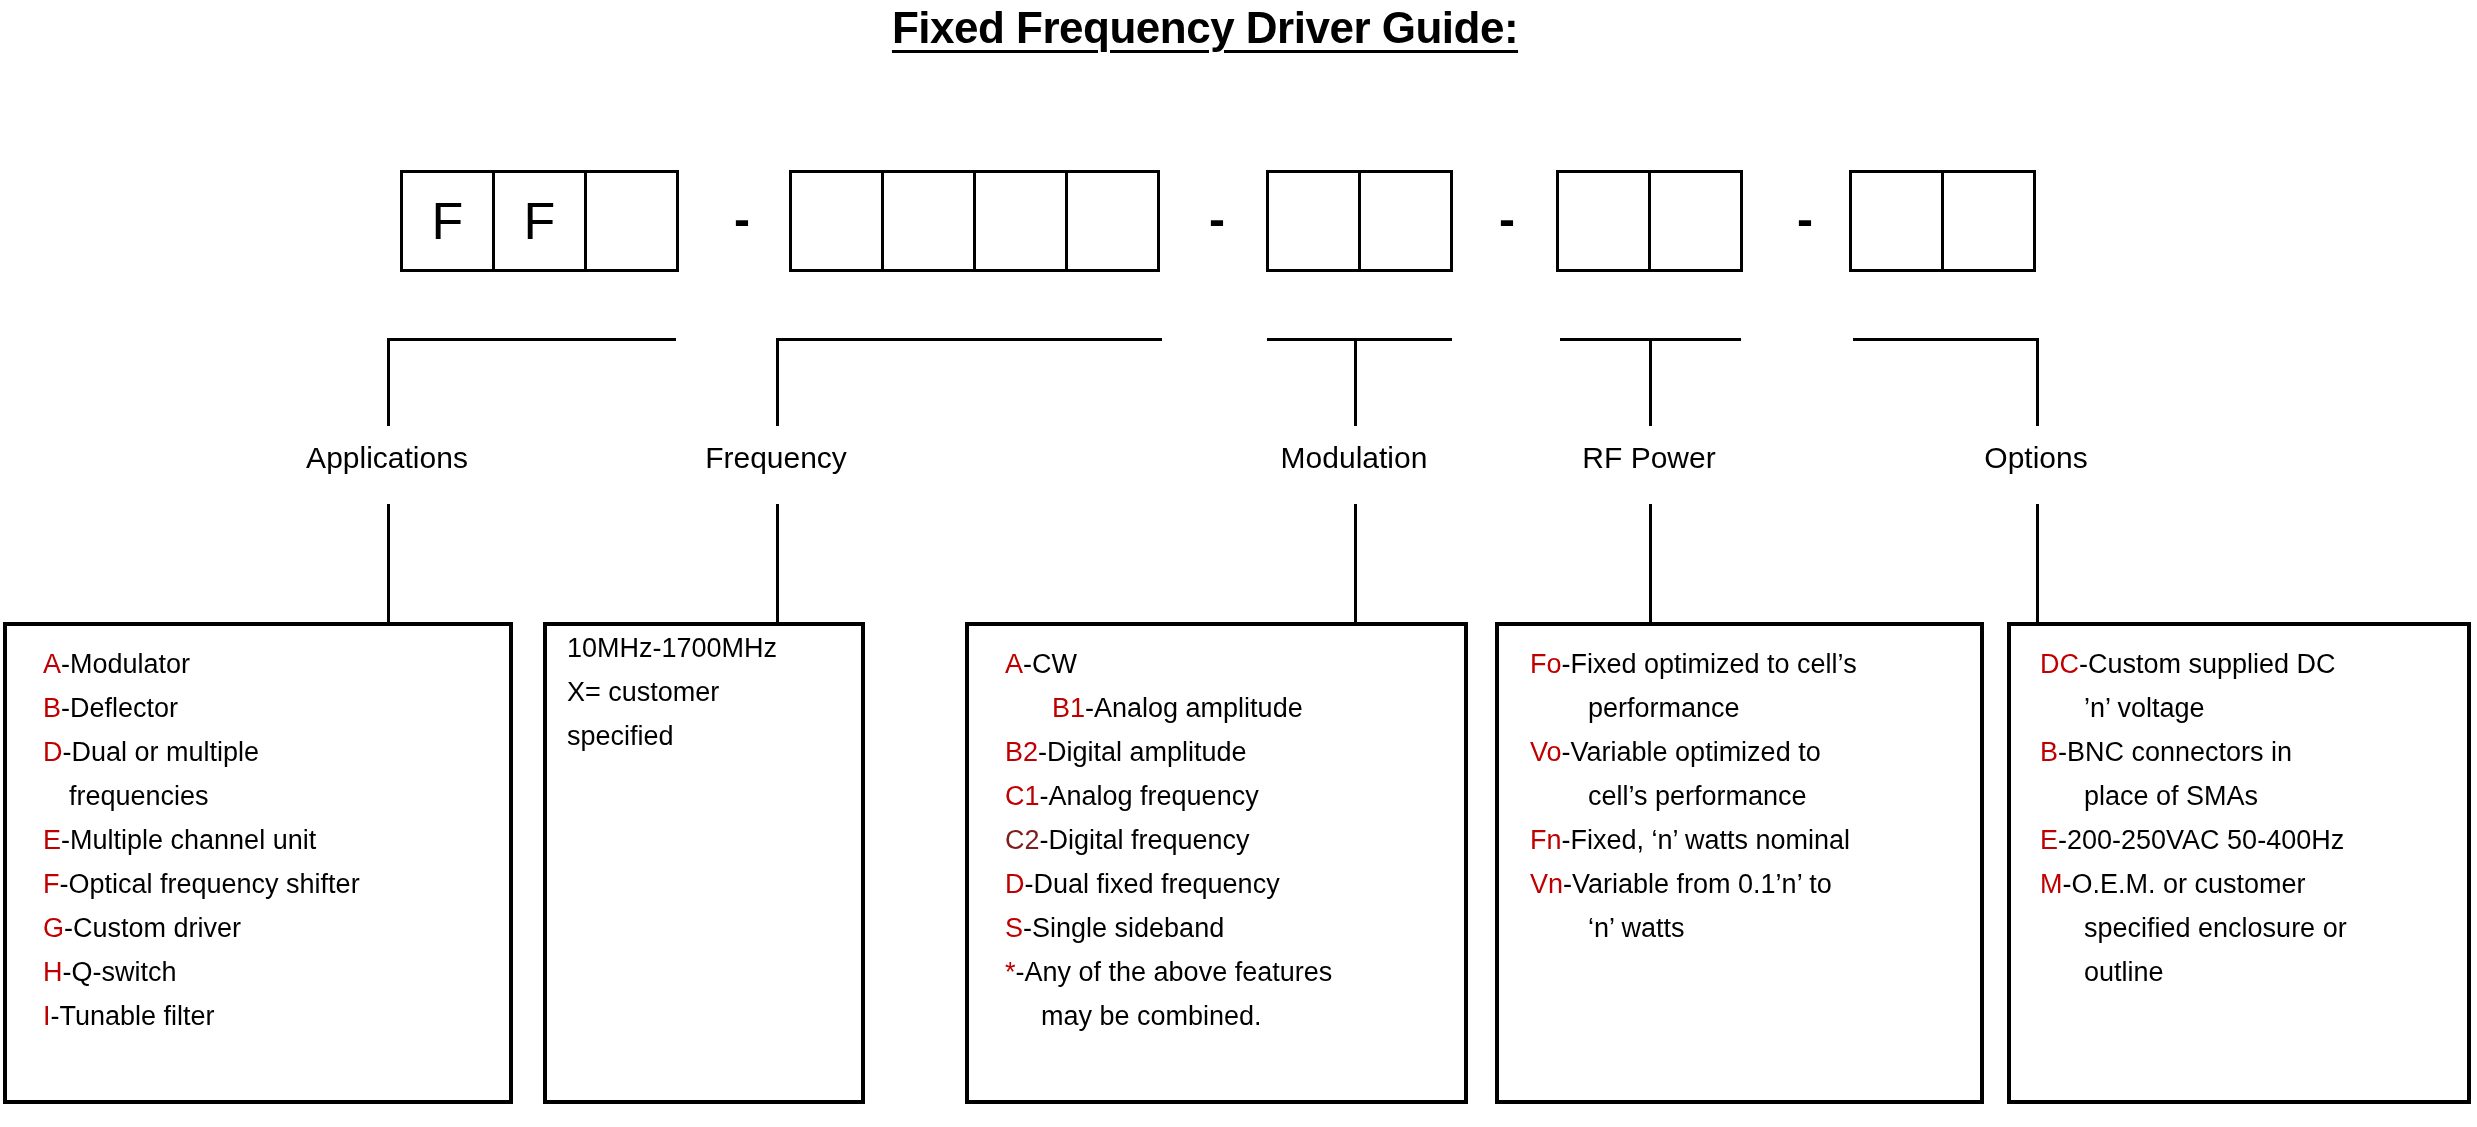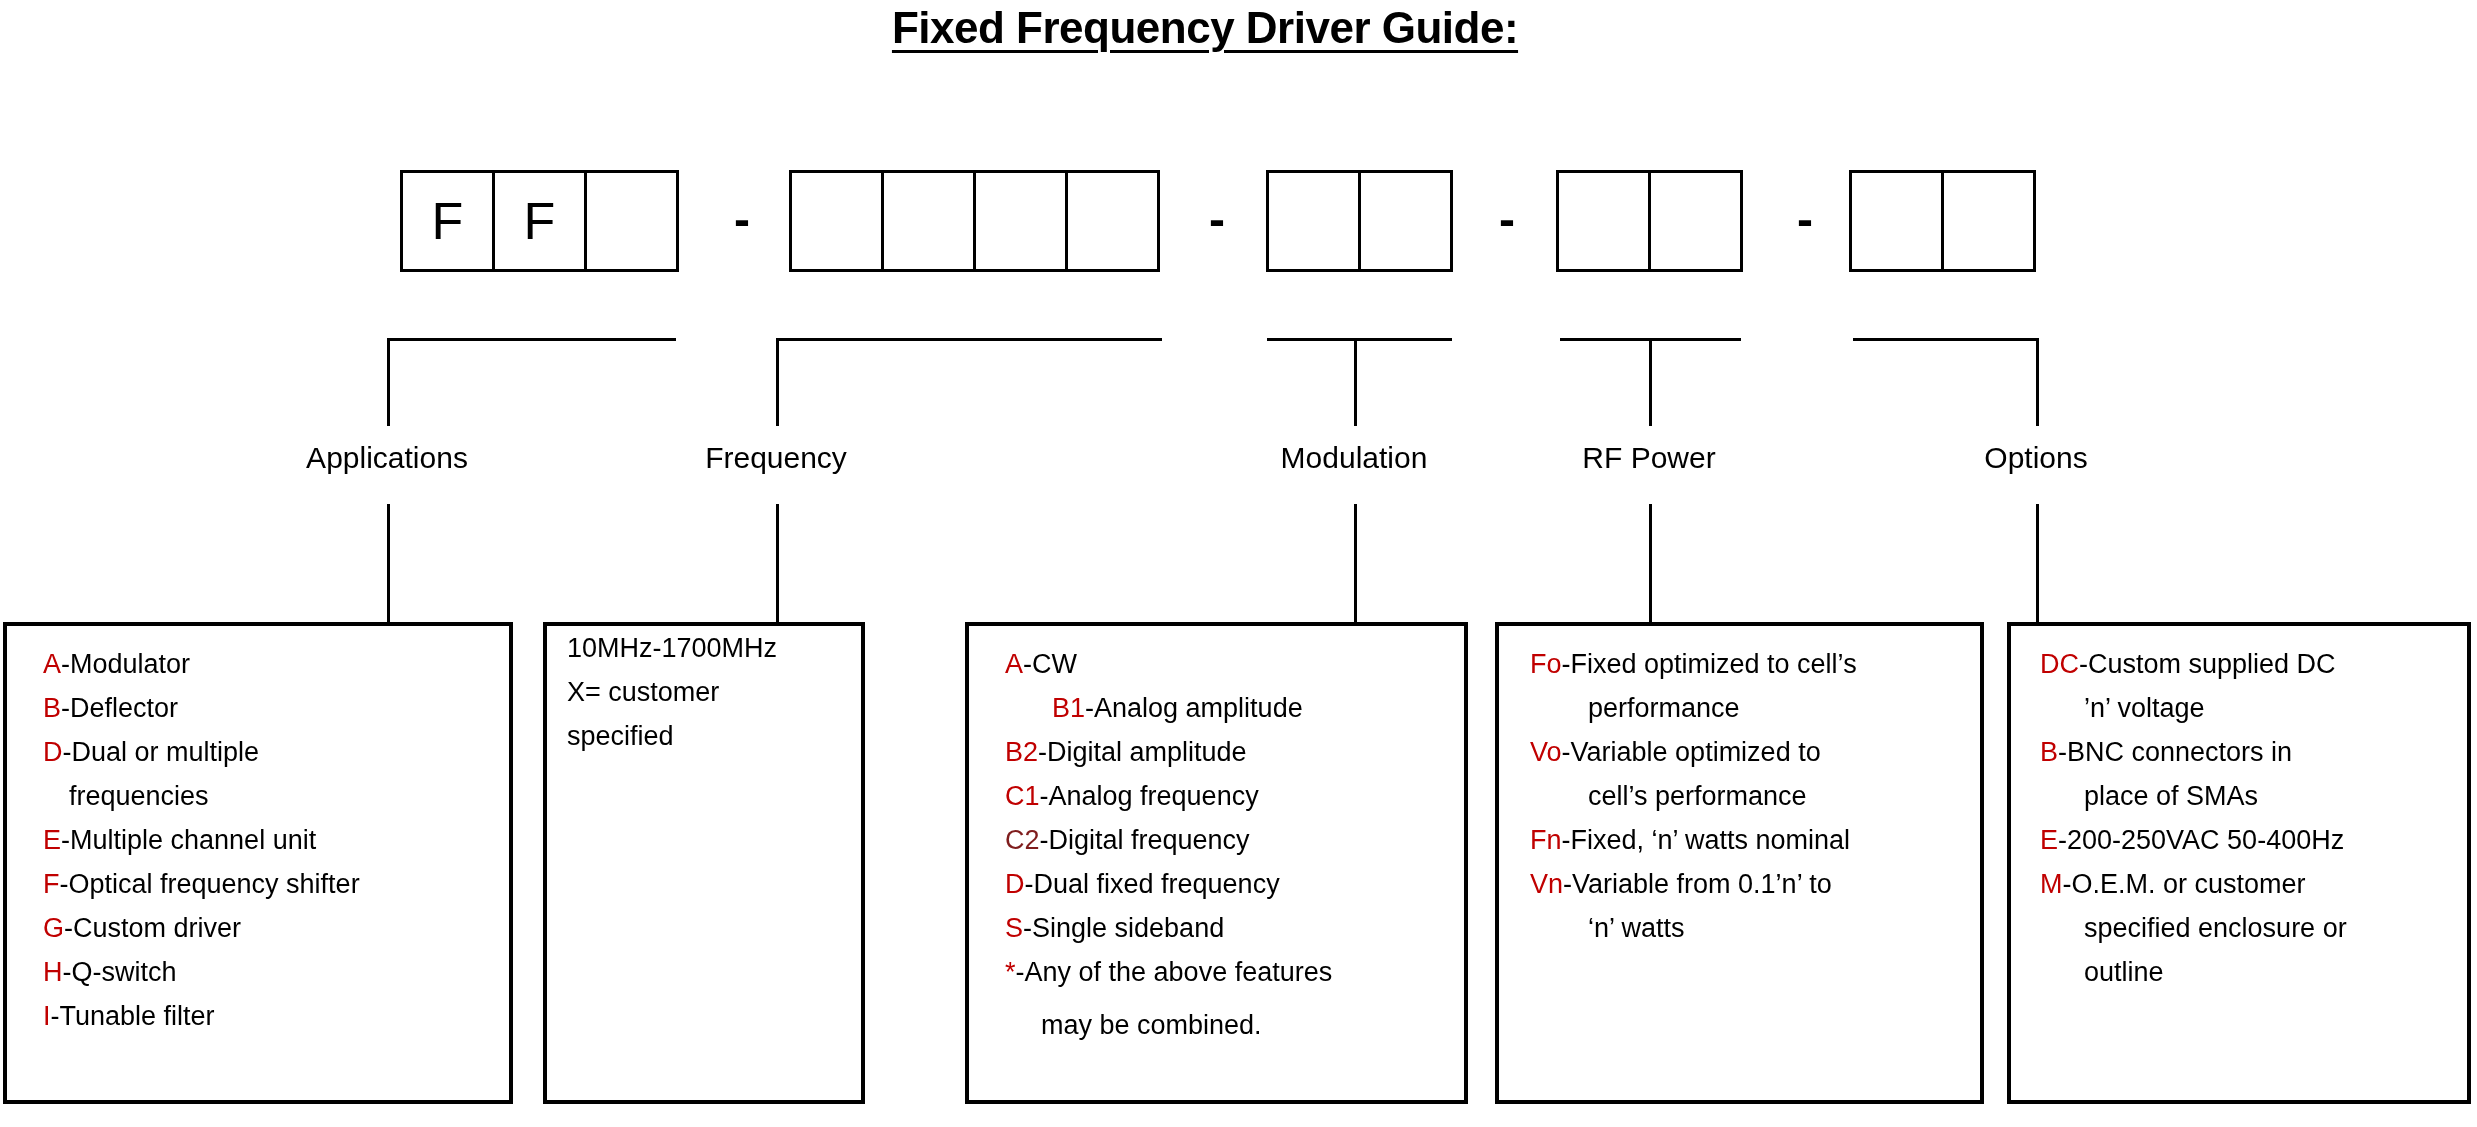"may be combined." div.bline { margin-top: 9px -> none }
